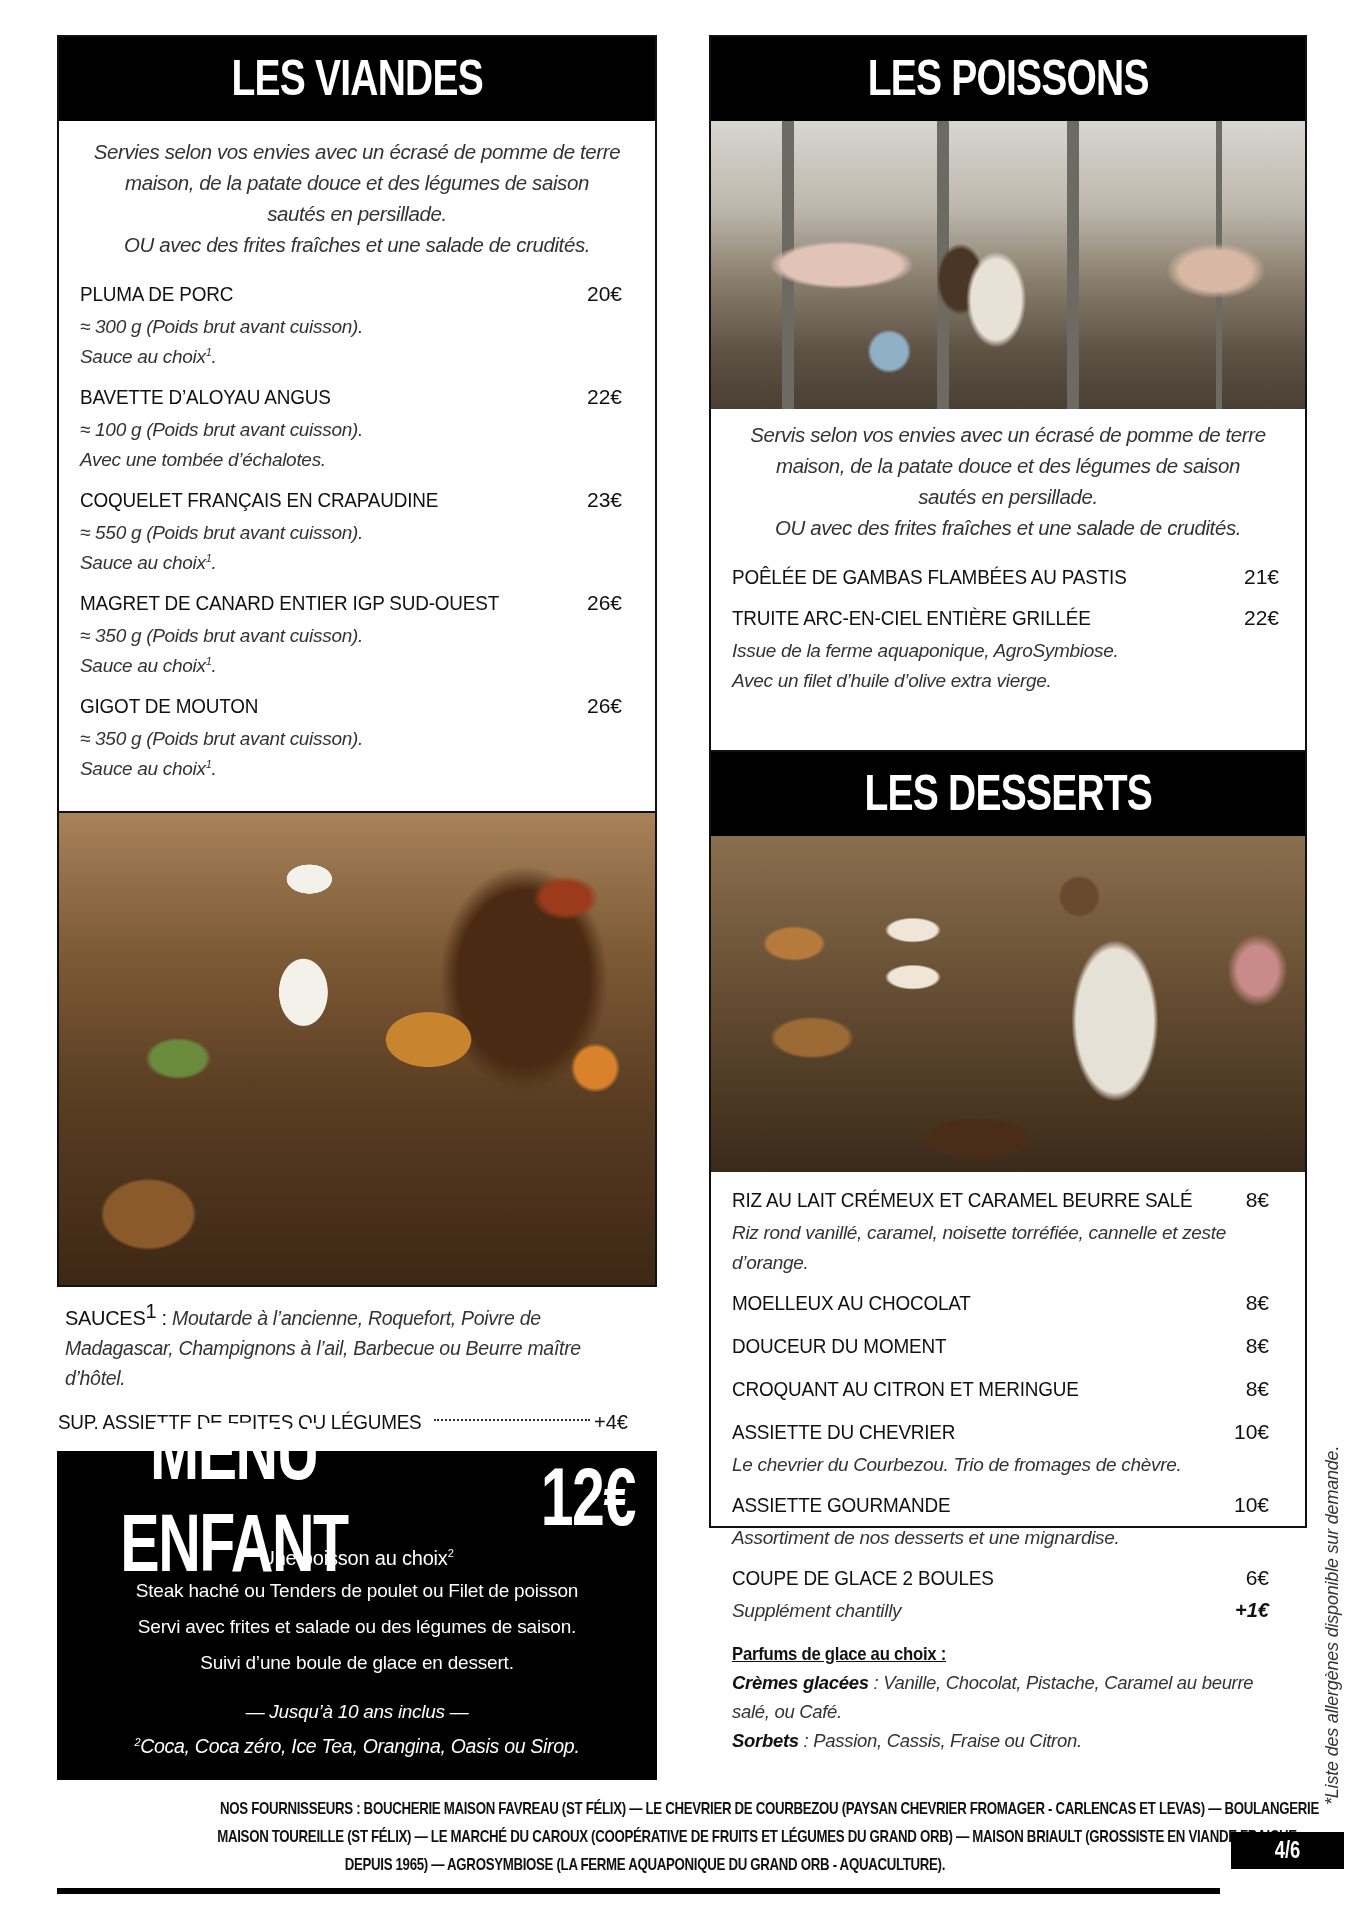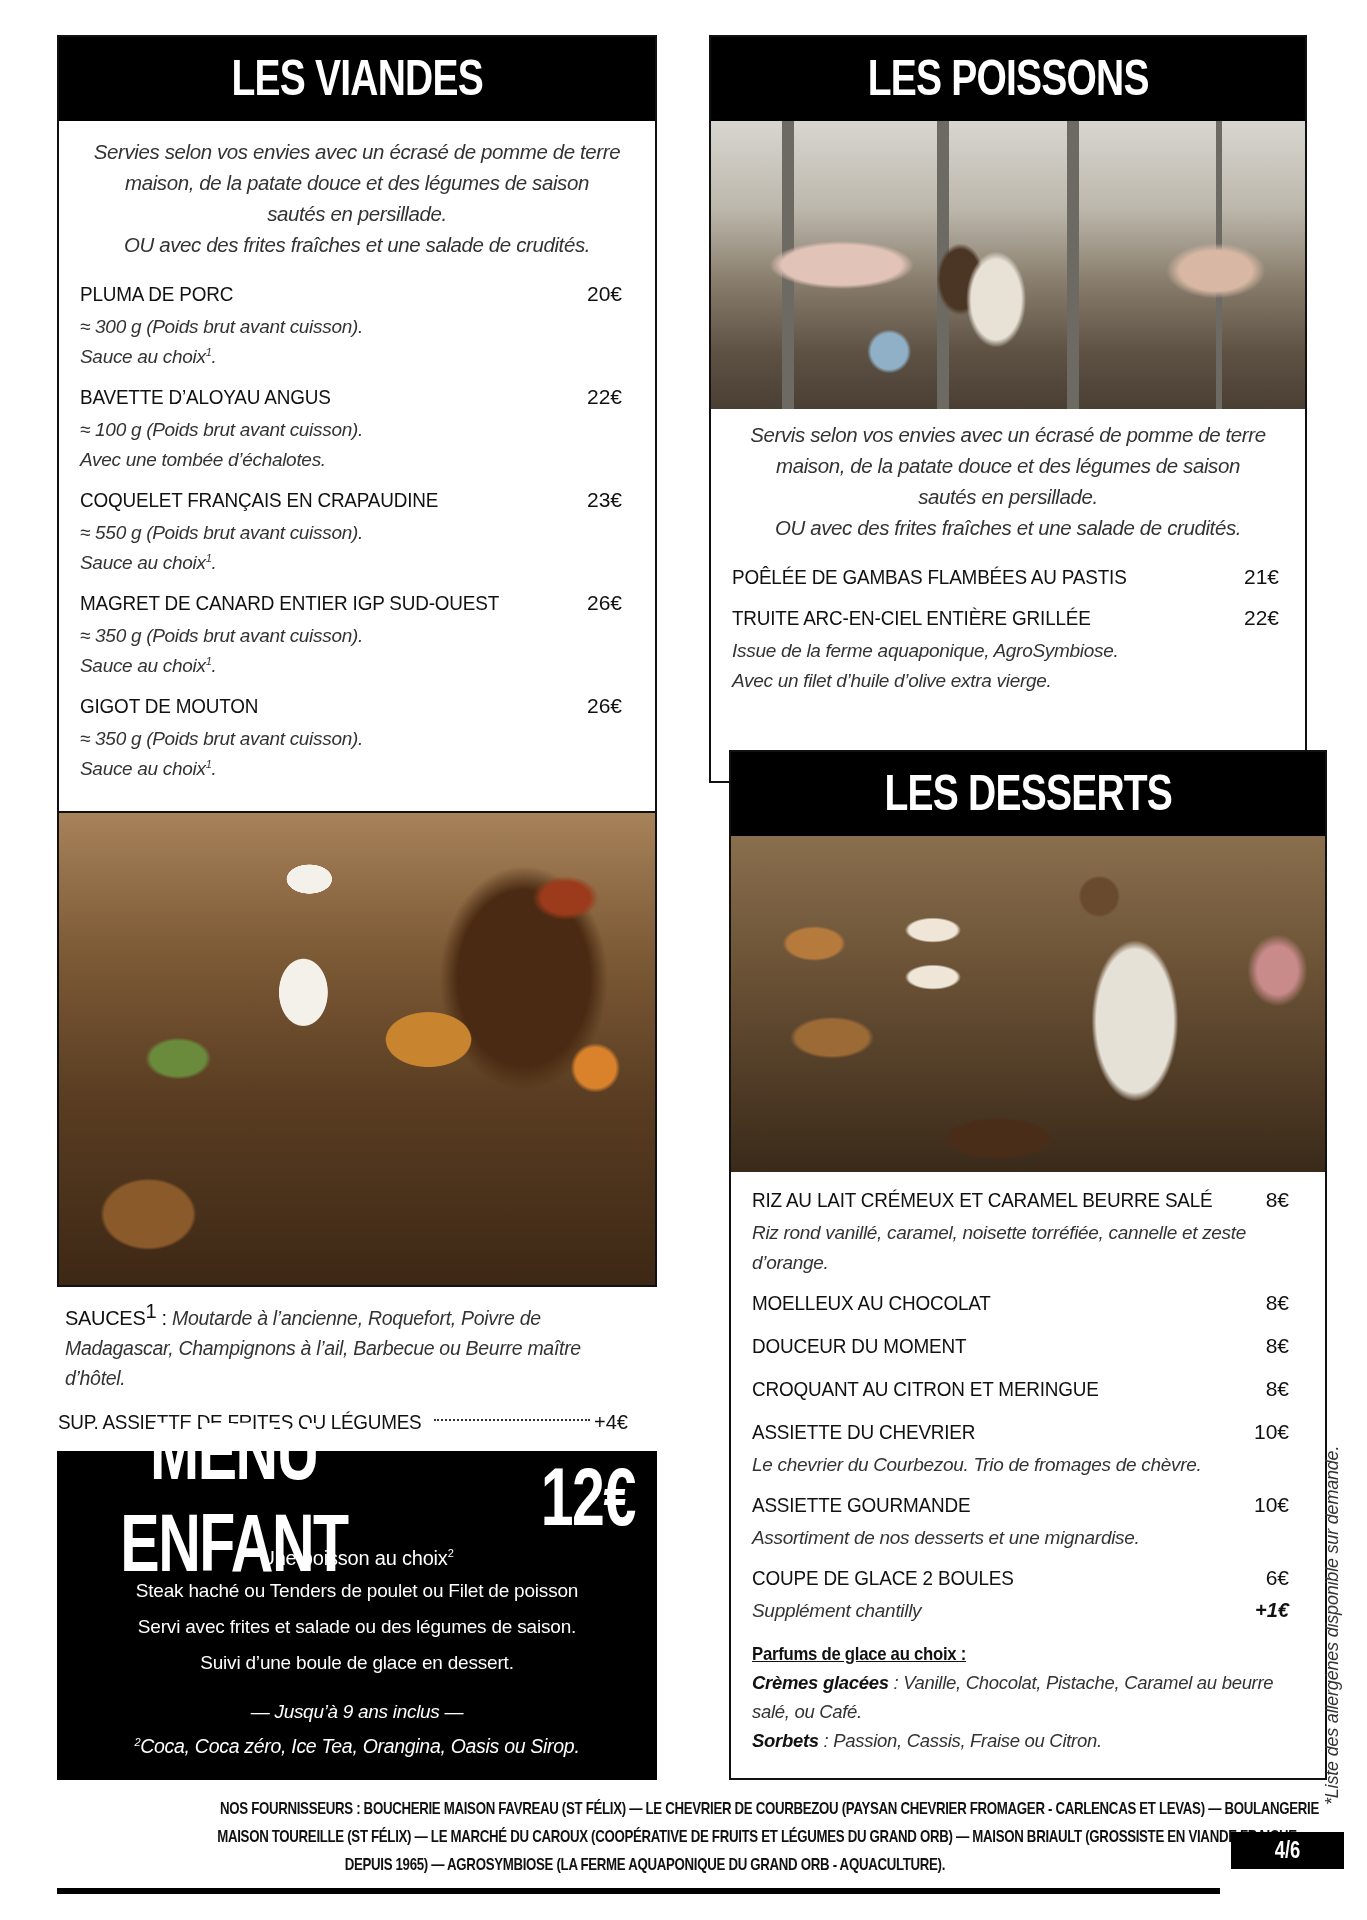"LES DESSERTS" #desserts { height: 1030px -> 778px; margin-left: 20px -> none }
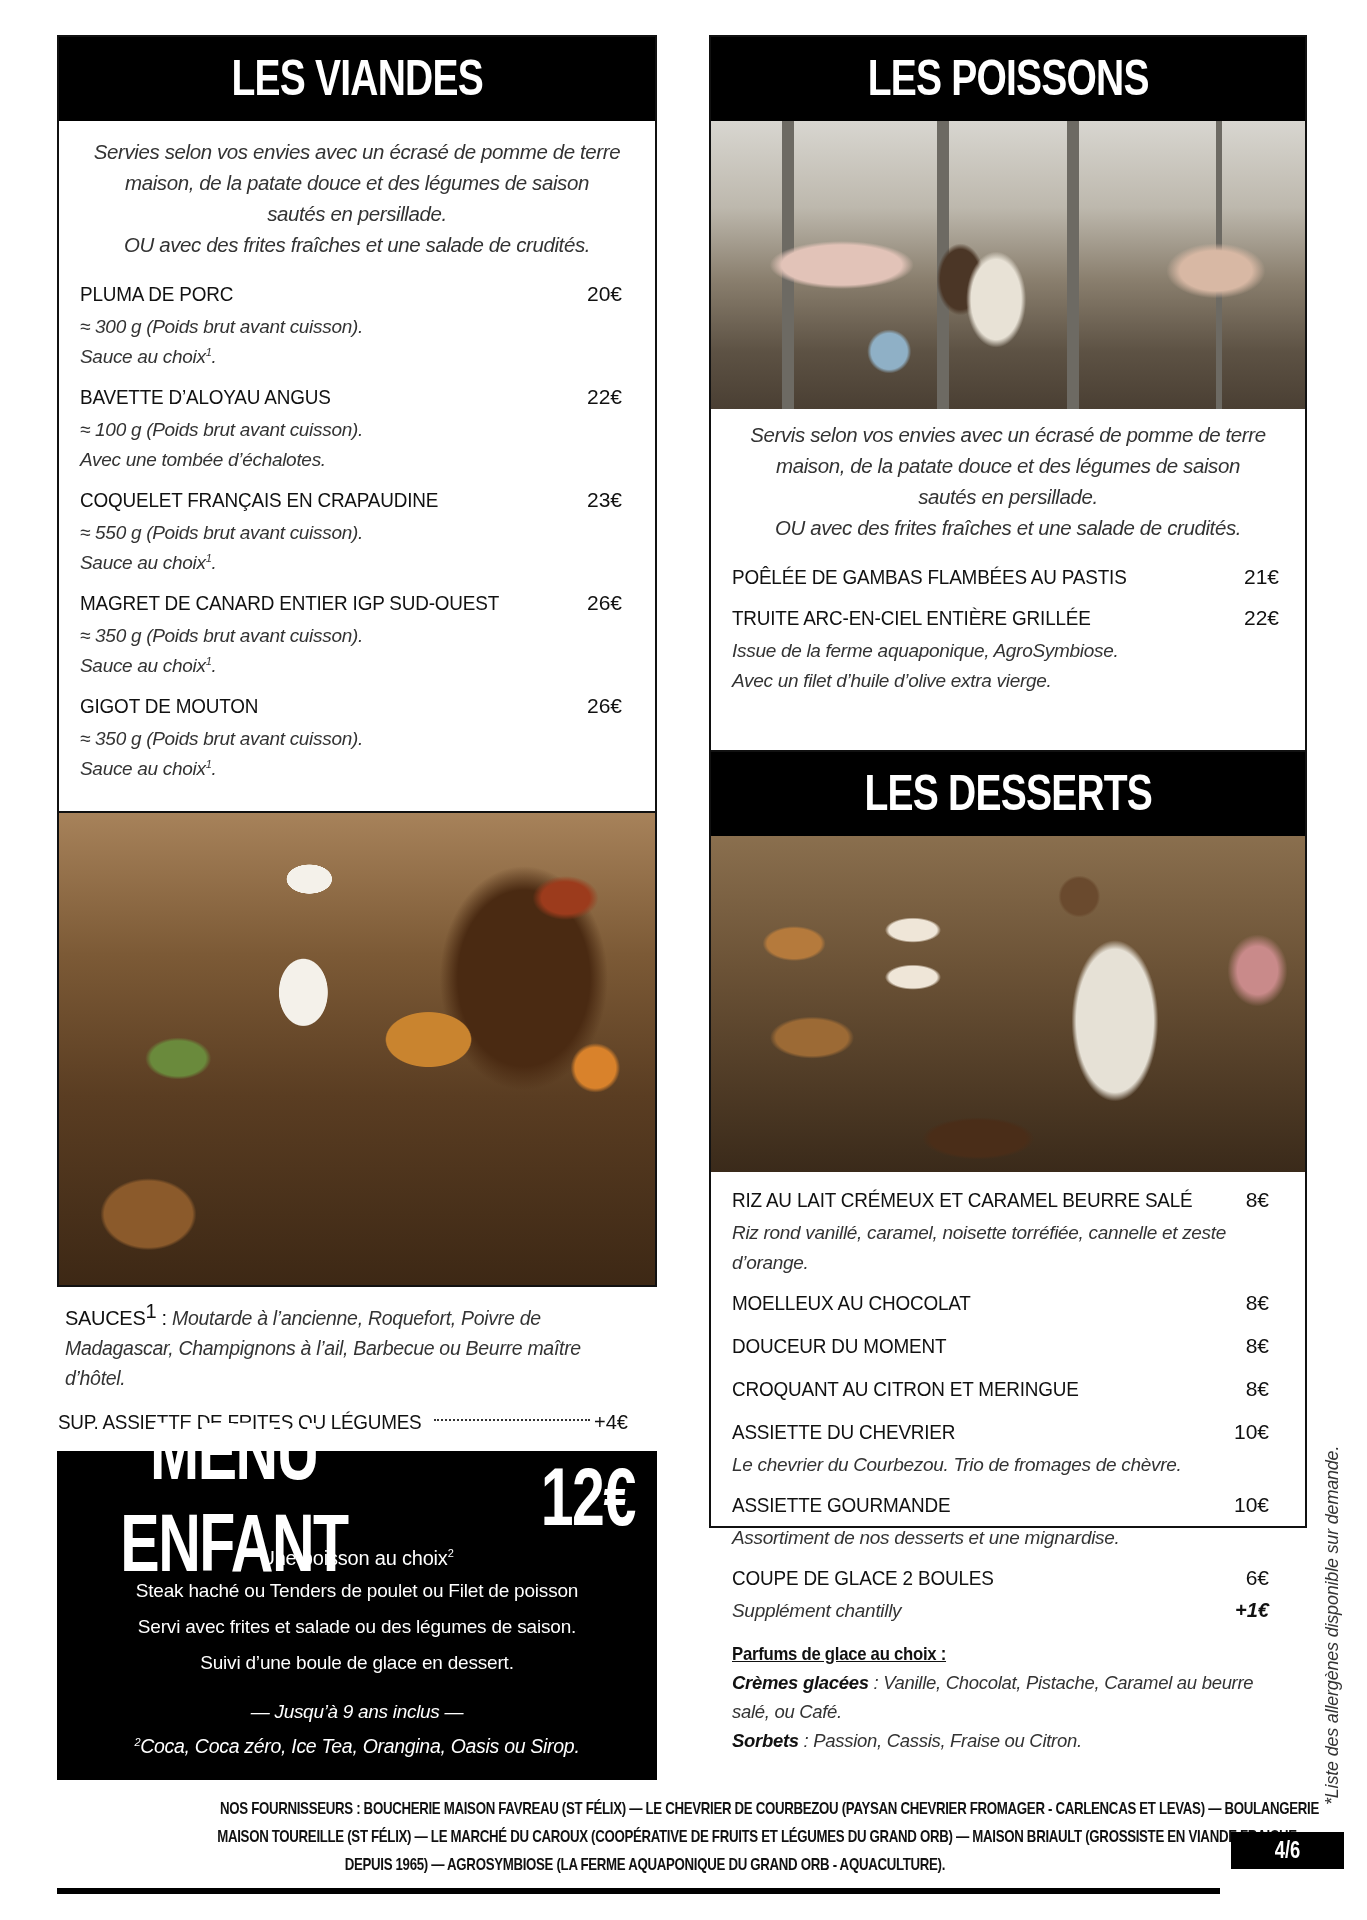"— Jusqu’à 9 ans inclus" div.age { text: 9 -> 10 }
